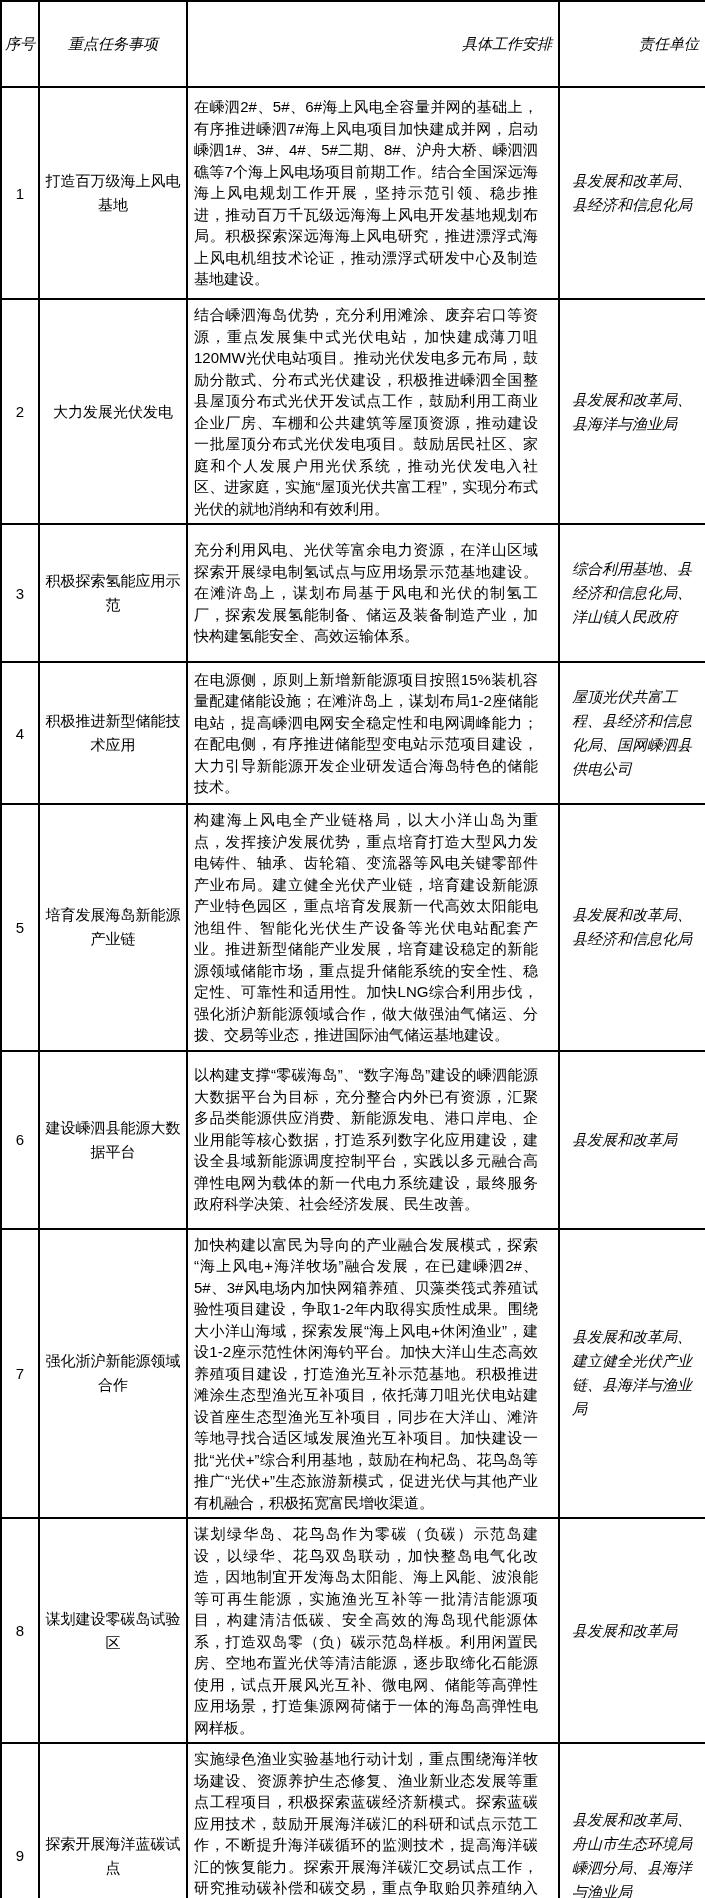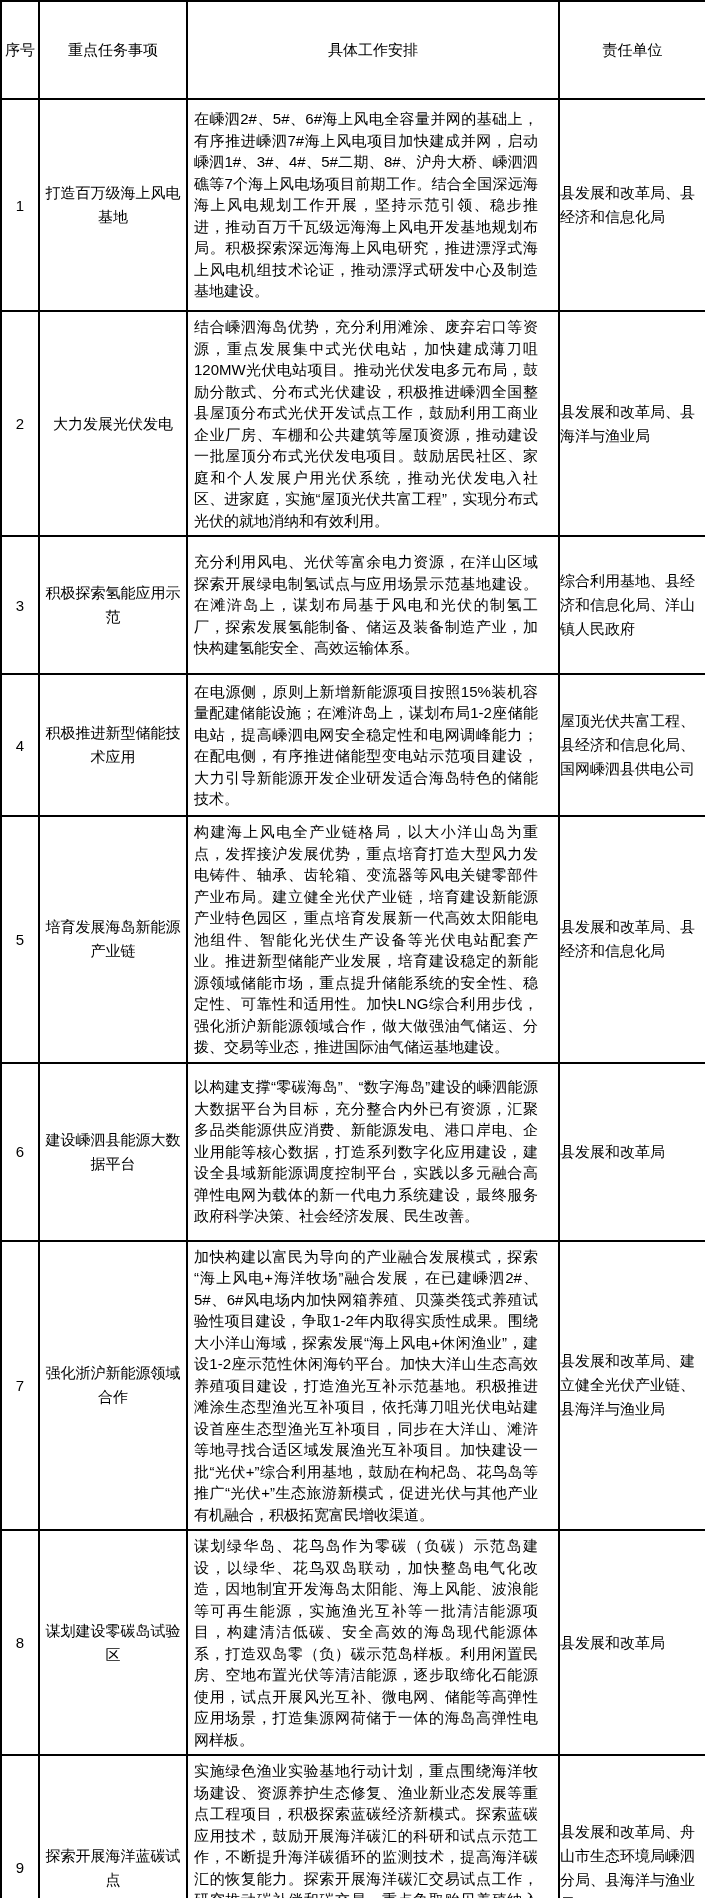"序号" tr.head-row { font-style: none -> italic; height: 98px -> 86px }
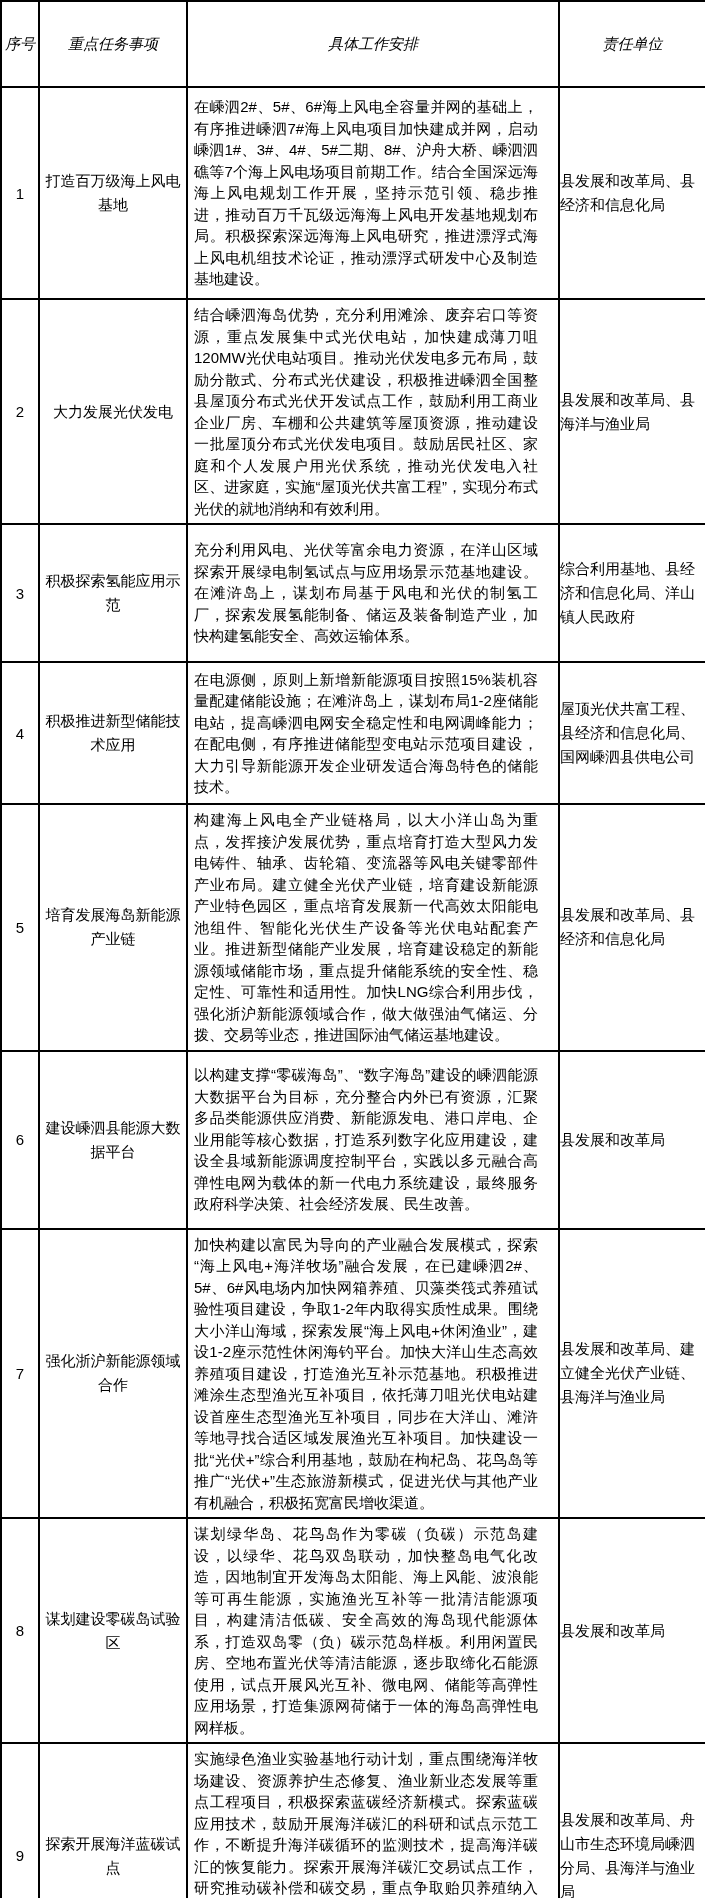"具体工作安排" th.h-work, th.h-unit { text-align: center -> right }
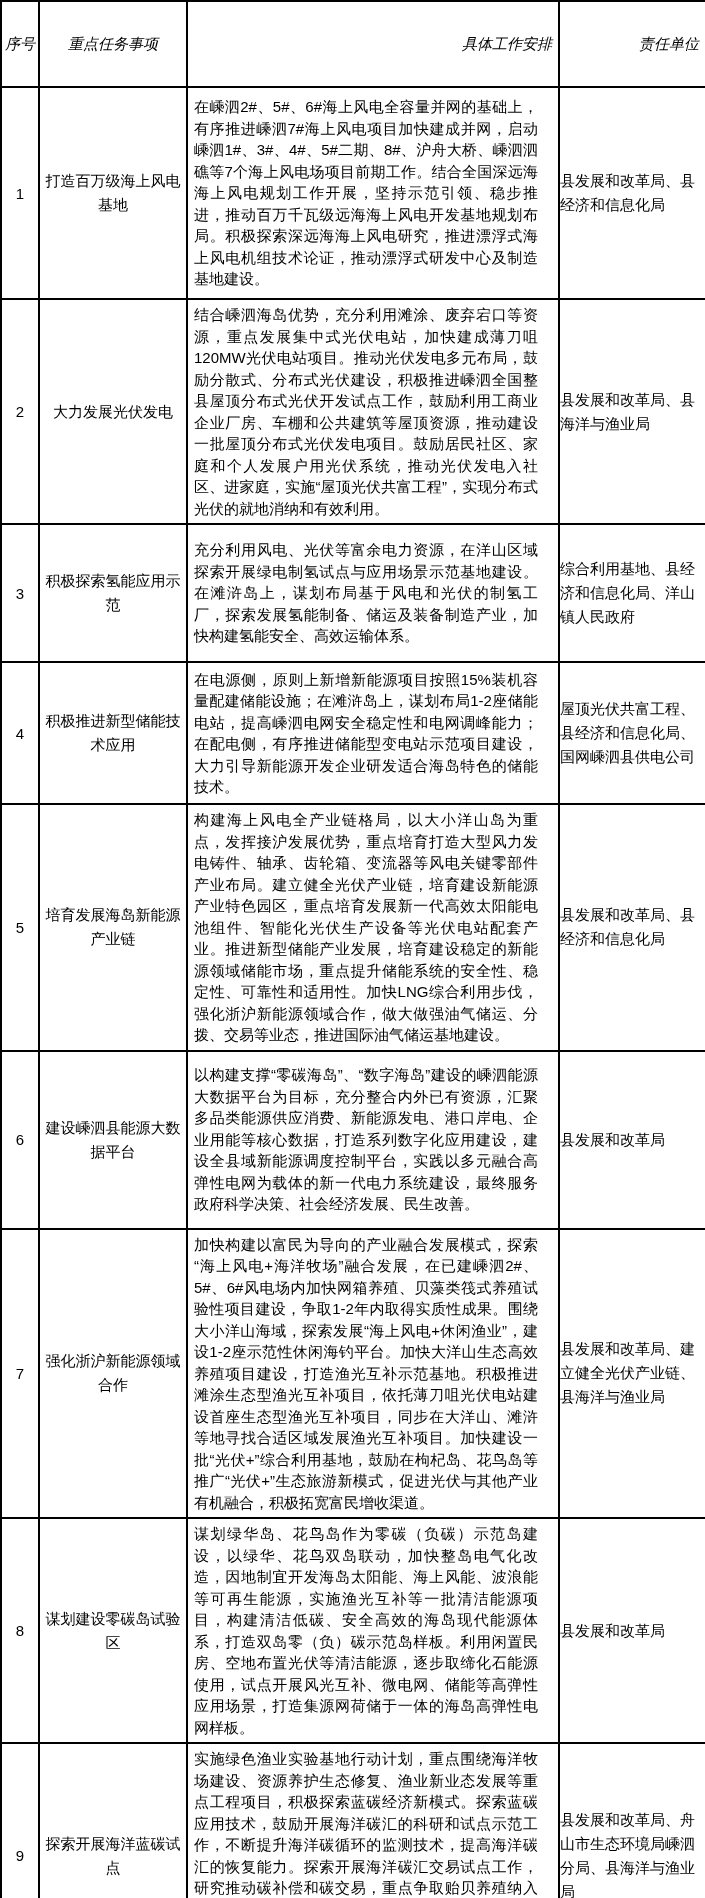"县发展和改革局、县经济和信息化局" td.col-unit { font-style: none -> italic; padding: 2px 4px 2px 0 -> 2px 4px 2px 12px }
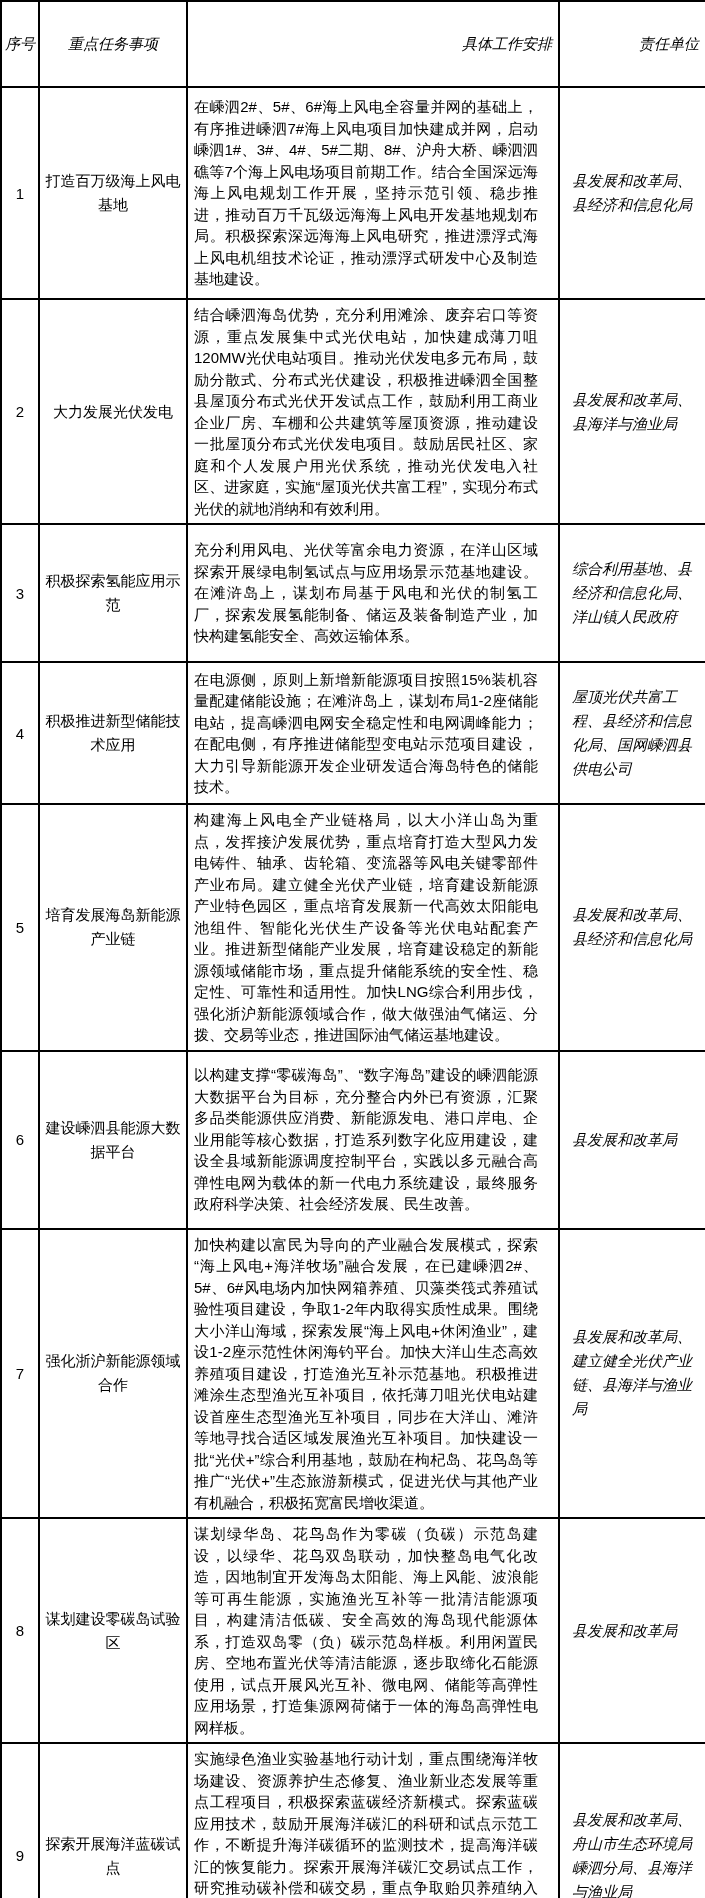"加快构建以富民为导向的产业融合发展模式，探索“海上风电+海洋牧场”融合发展，在已" td.col-work { text: 6 -> 3 }
